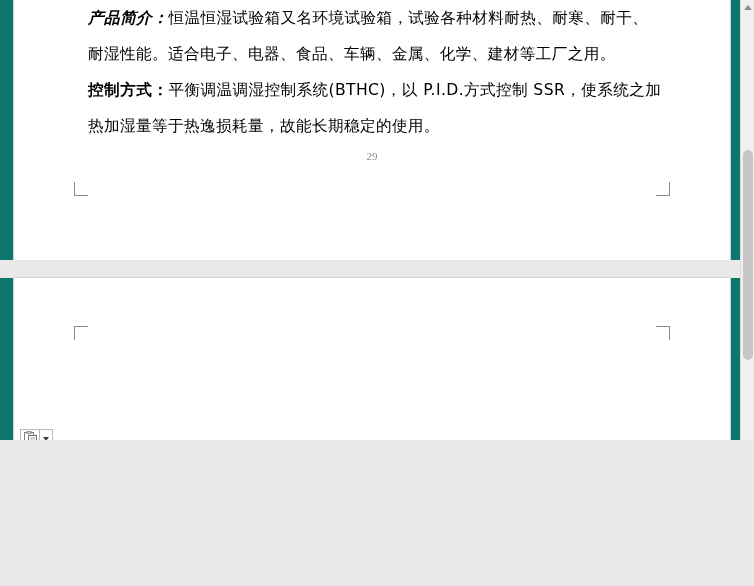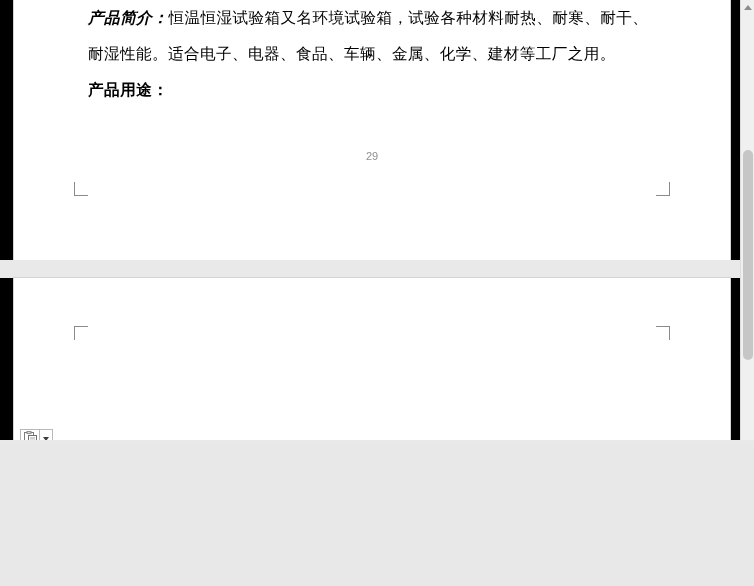"产品简介：恒温恒湿试验箱又名环境试验箱，试验各种材料耐热、耐寒、耐干、耐湿性能。" #viewport { background: #000000 -> #0f766e }
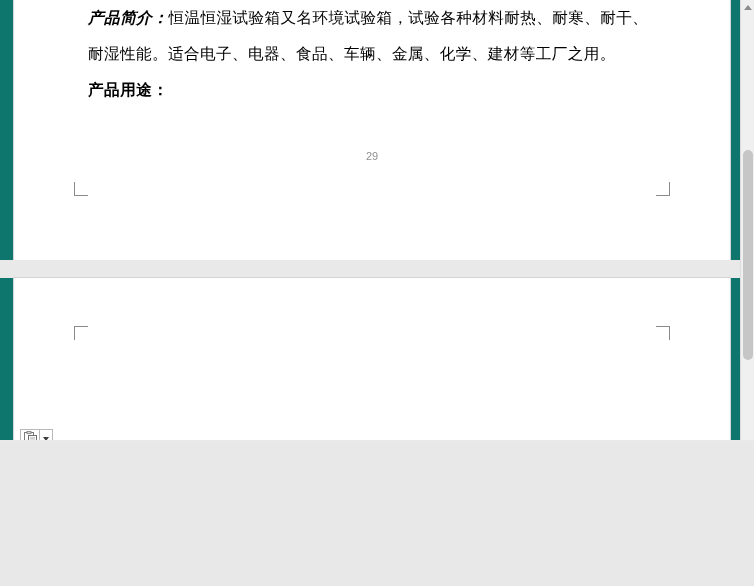"控制方式：平衡调温调湿控制系统(BTHC)，以 P.I.D.方式控制" p.para { html: none -> <p><span>控制方式：</span><span>平衡调温调湿控制系统(BTHC)，以 P.I.D.方式控制 SSR，使系统之加热加湿量等于热逸损耗量，故能长期稳定的使用。</span></p> }
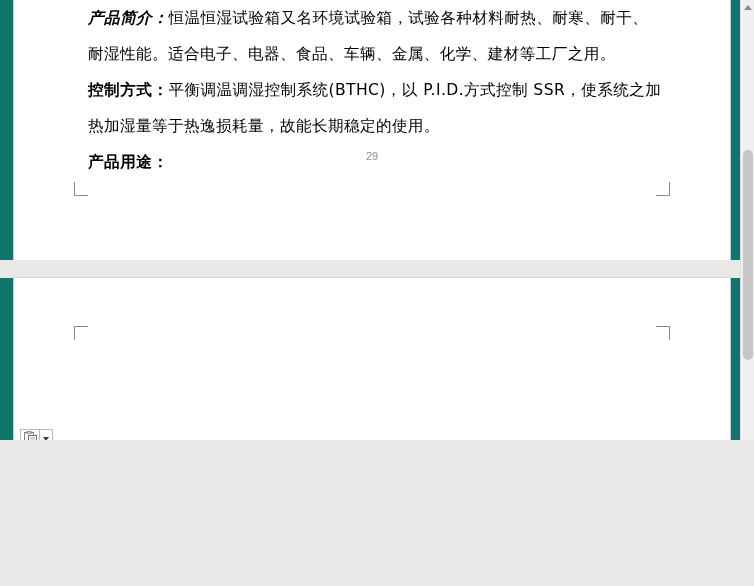"产品用途：" p.para { html: <p><span>产品用途：</span></p> -> none }
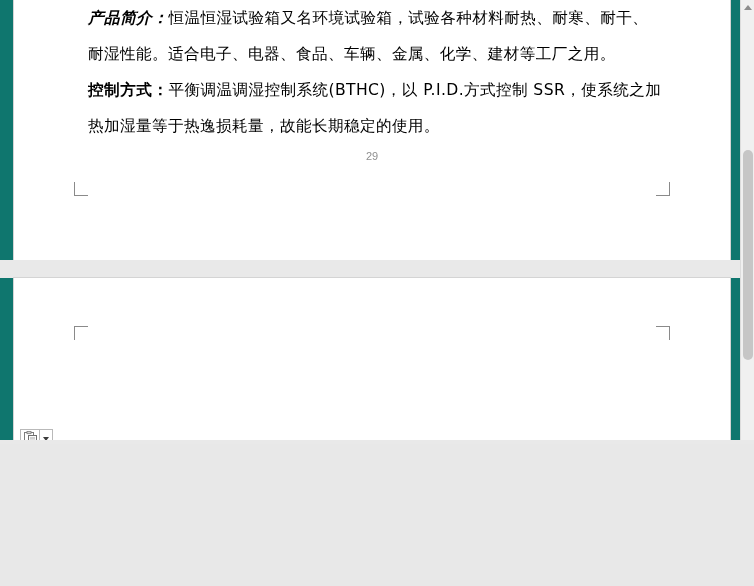"29" .page-number { font-family: Liberation Sans, sans-serif -> Liberation Serif, serif }
